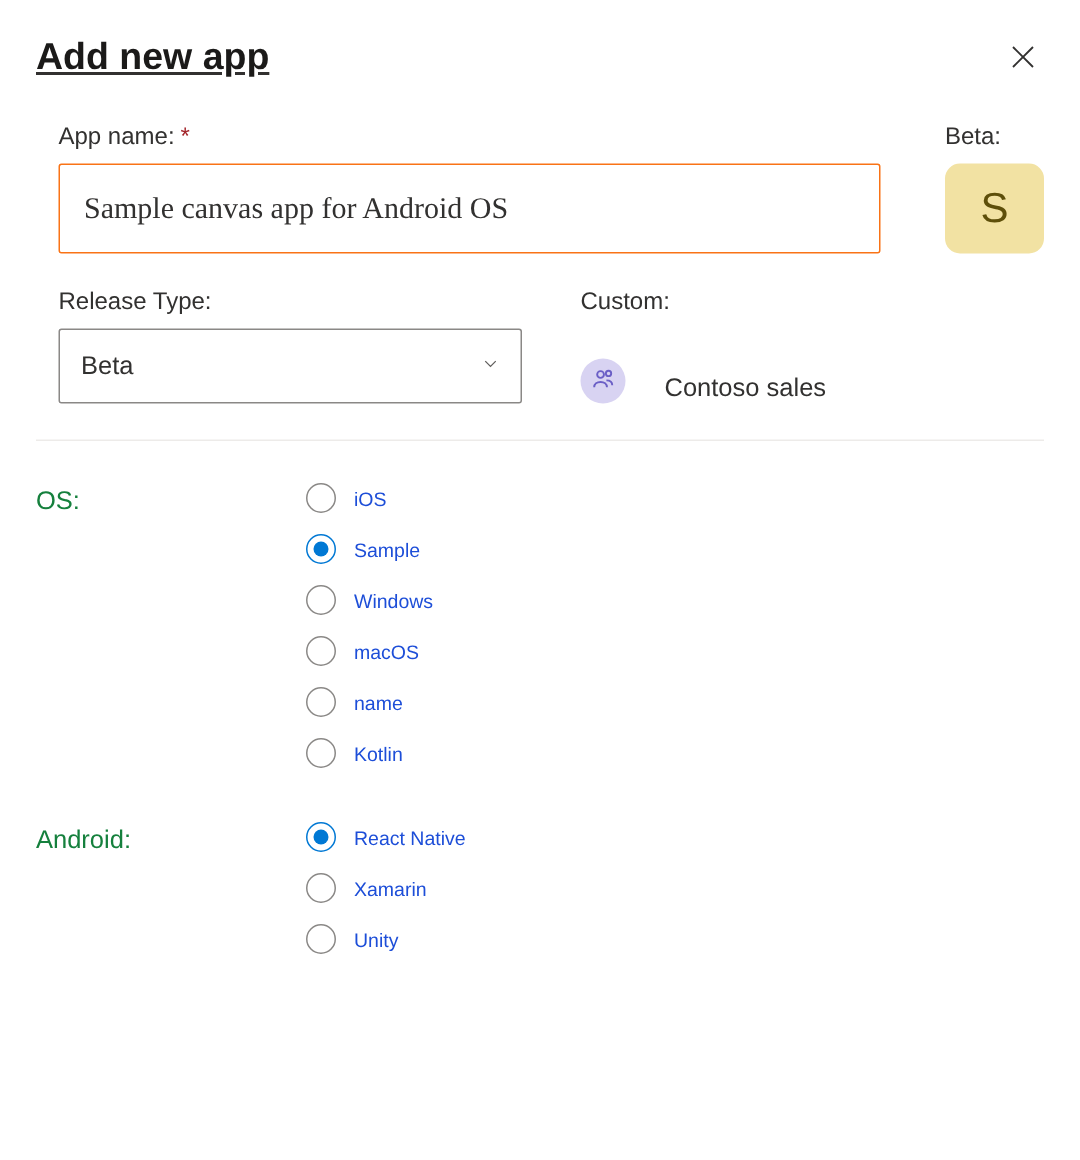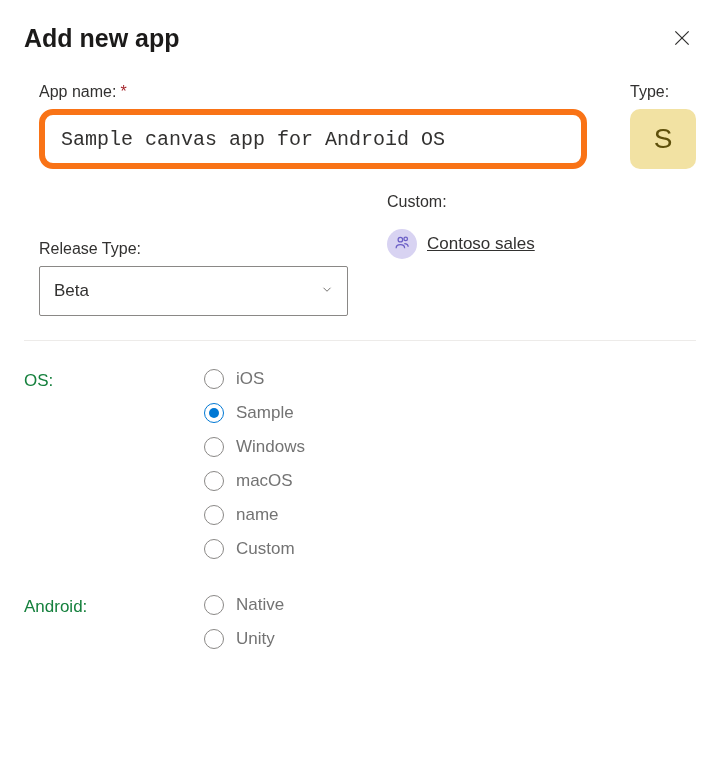"Add new app" .header { text-decoration: none -> underline }
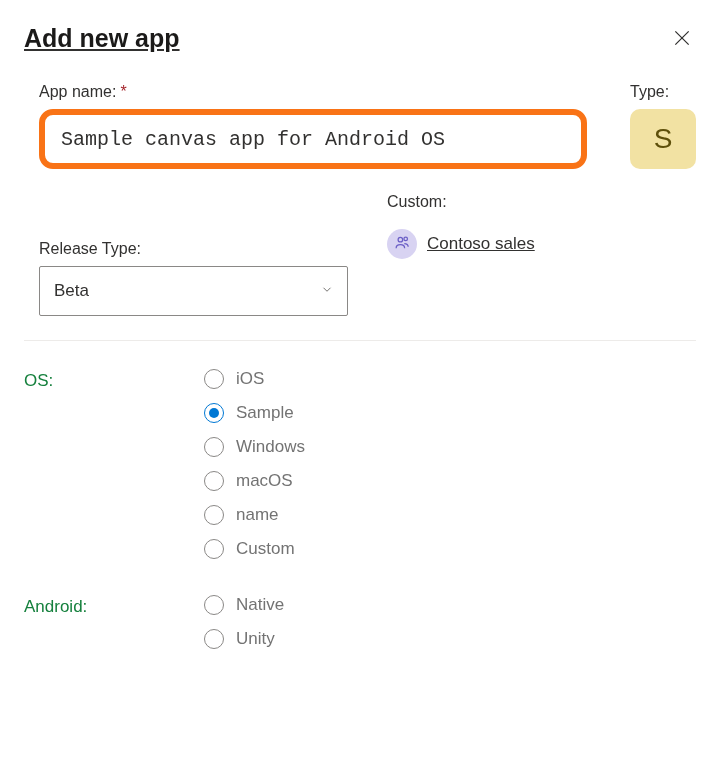"Type:" label.field-label { text: Type -> Beta }
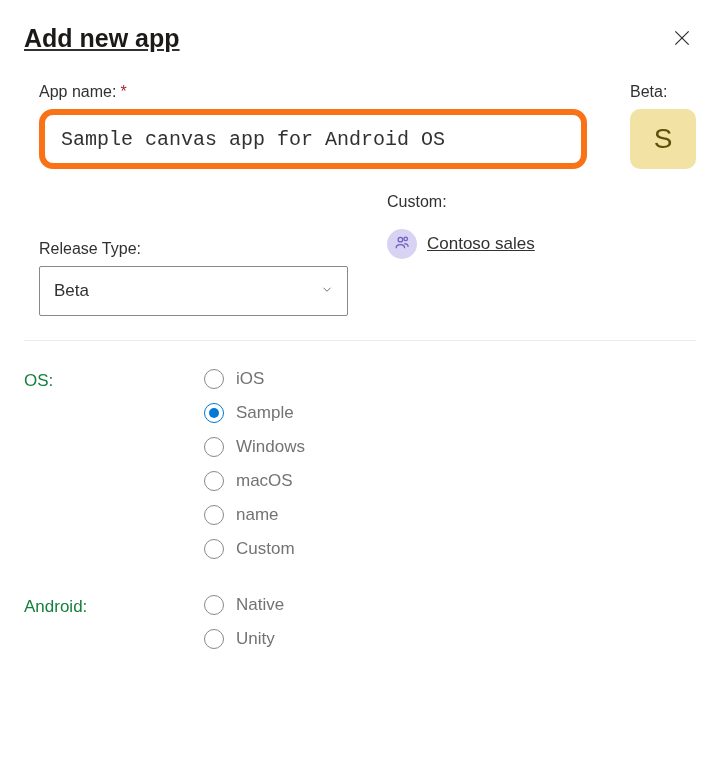"Sample canvas app for Android" .text-input { border: 6px solid #f97316 -> 1px solid #f97316; border-radius: 14px -> 2px; font-family: Liberation Mono, monospace -> Liberation Serif, serif }
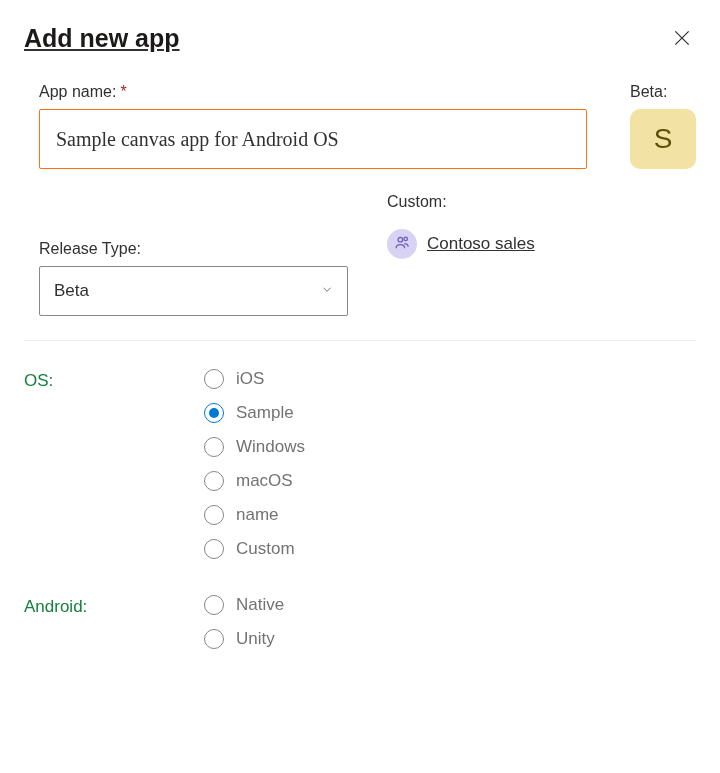"Release Type:" .release-col { margin-top: 47px -> none }
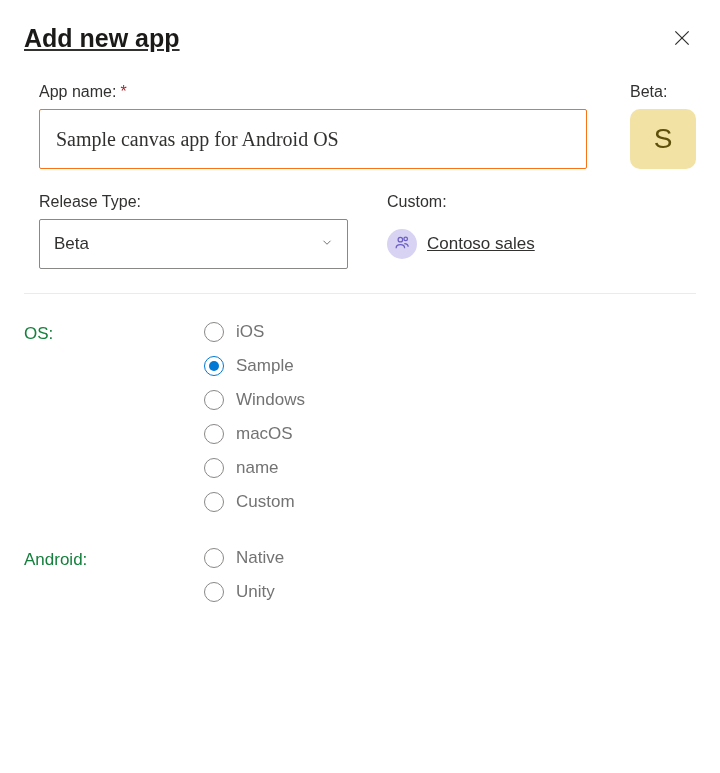"Contoso sales" .owner-display { align-items: center -> flex-end; gap: 10px -> 26px; text-decoration: underline -> none }
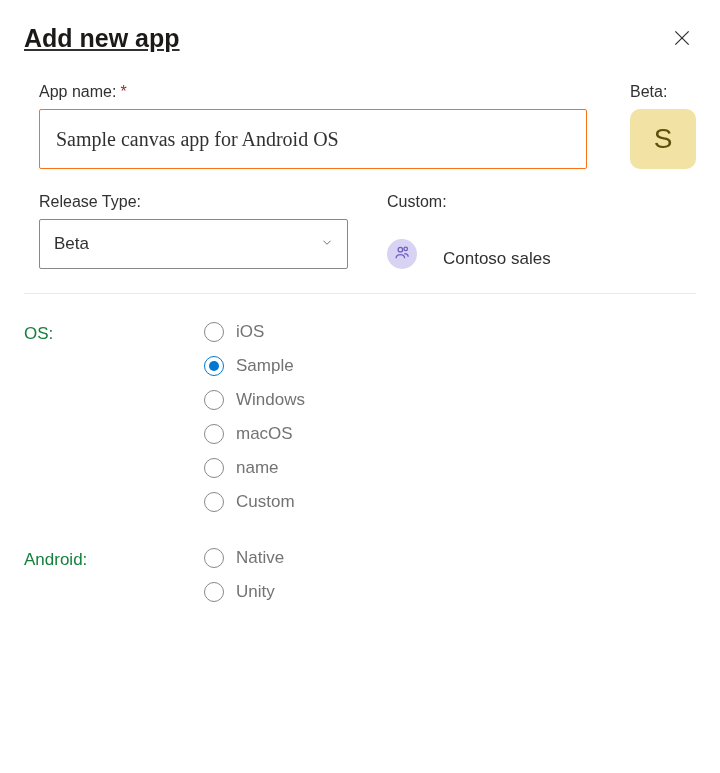"iOS" .radio-label { color: #737373 -> #1d4ed8; font-size: 17px -> 13px }
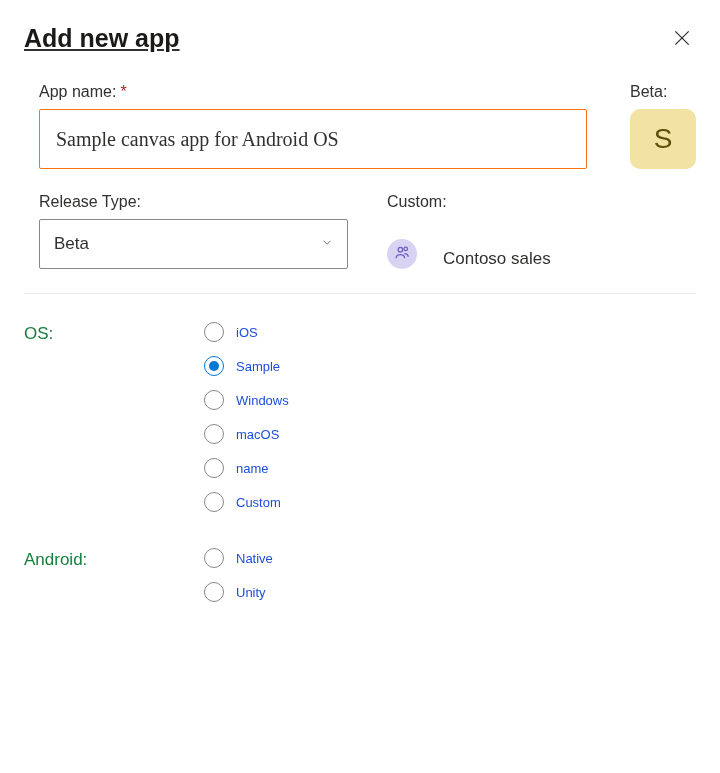"Custom" span.radio-label { text: Custom -> Kotlin }
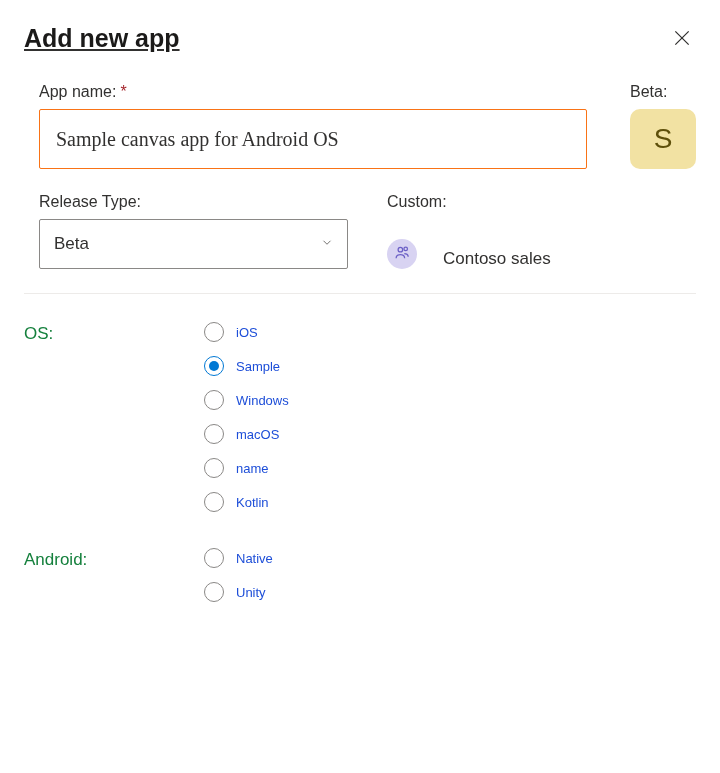"React Native" div.radio-item { html: none -> <div> <div> <div></div> </div> <span>React Native</span> </div> }
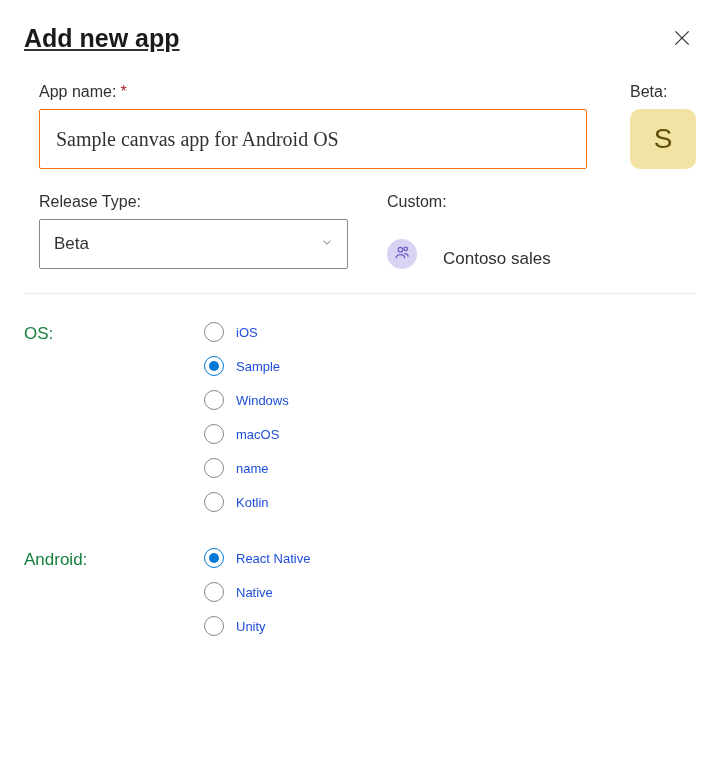"Native" span.radio-label { text: Native -> Xamarin }
